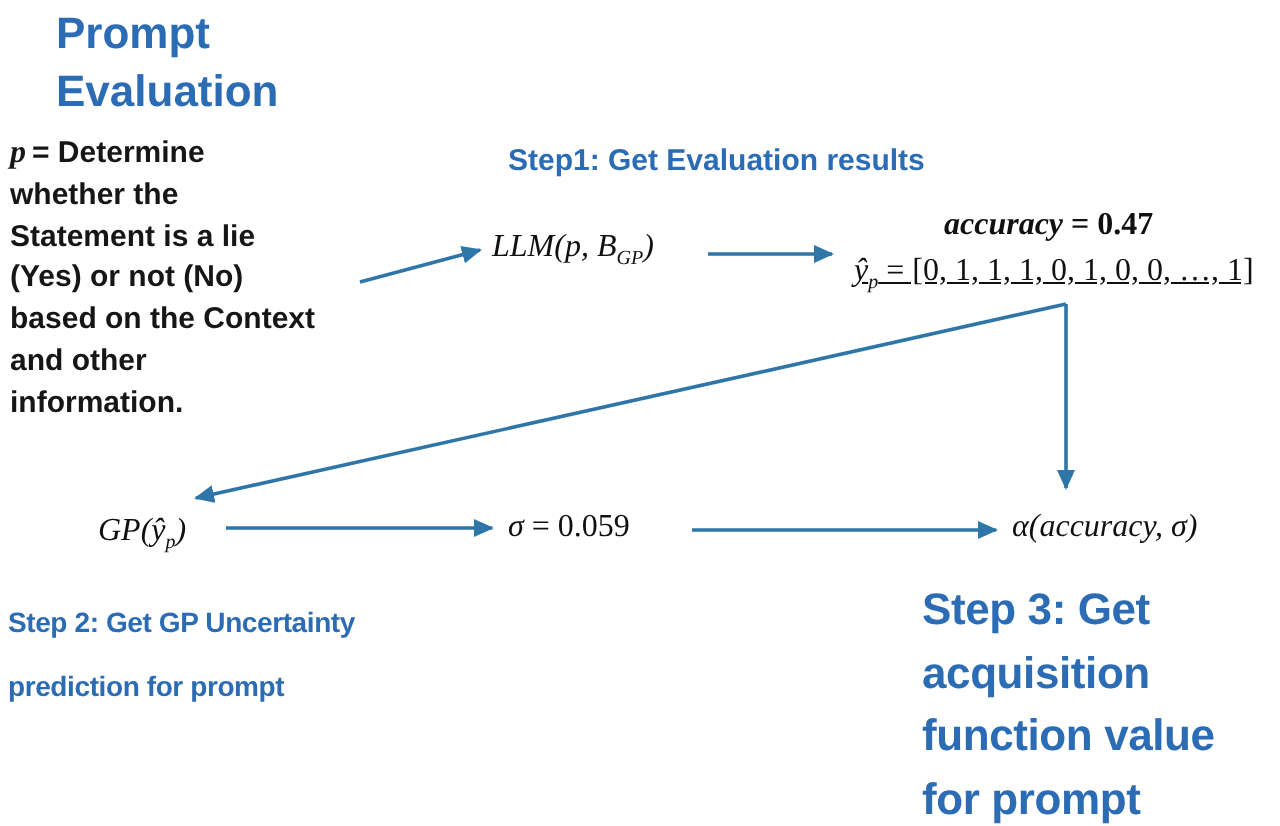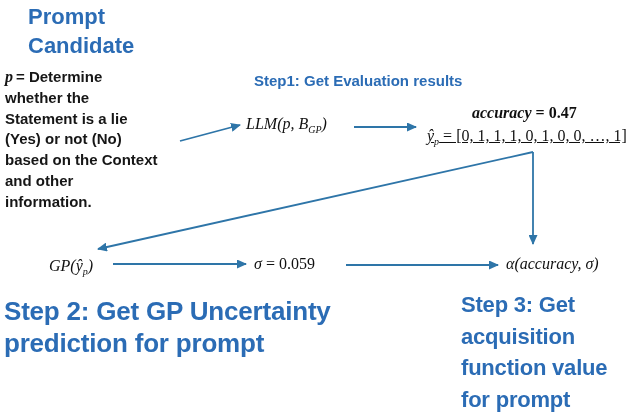"Candidate" div { text: Candidate -> Evaluation }
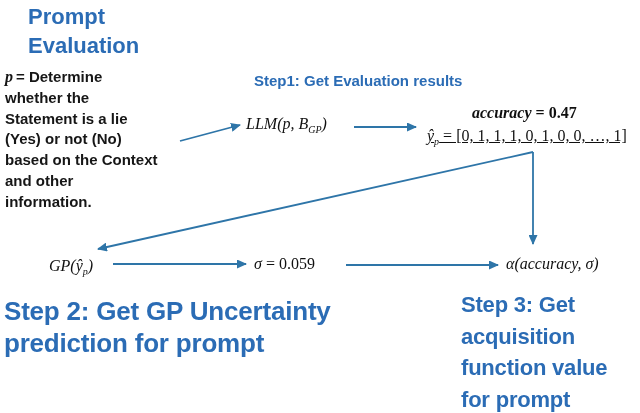"Step 2: Get GP Uncertainty" .step2 { font-size: 26px -> 14px }
